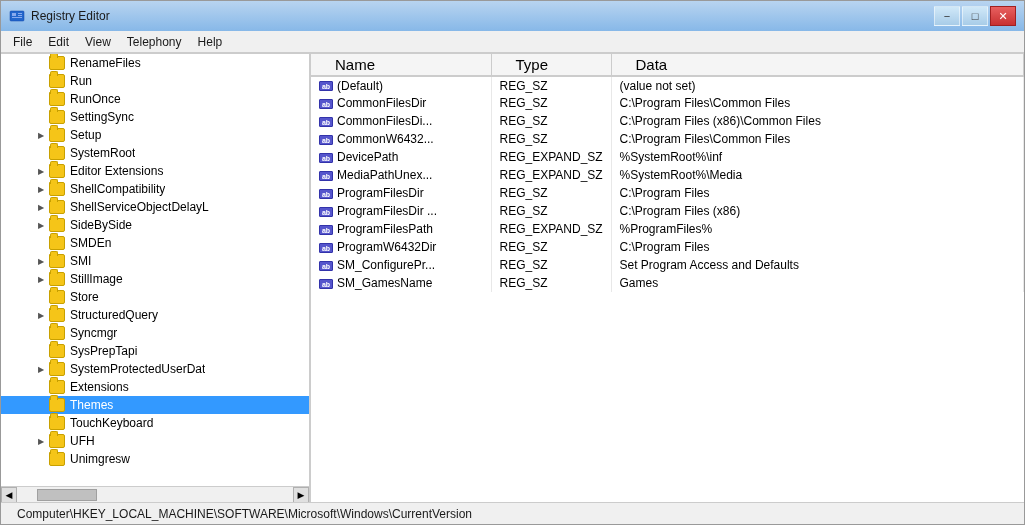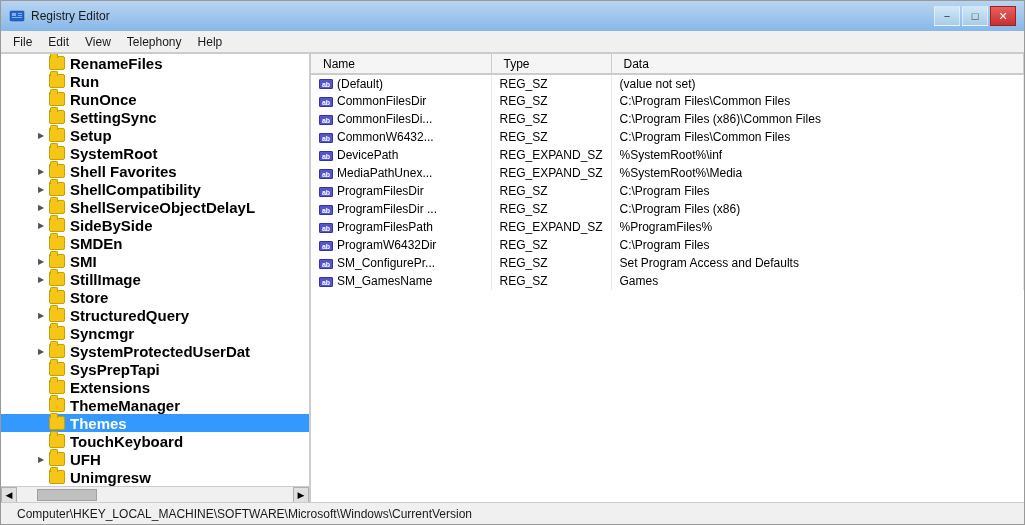"RenameFiles" .tree-label { font-size: 15px -> 12px; font-weight: bold -> none }
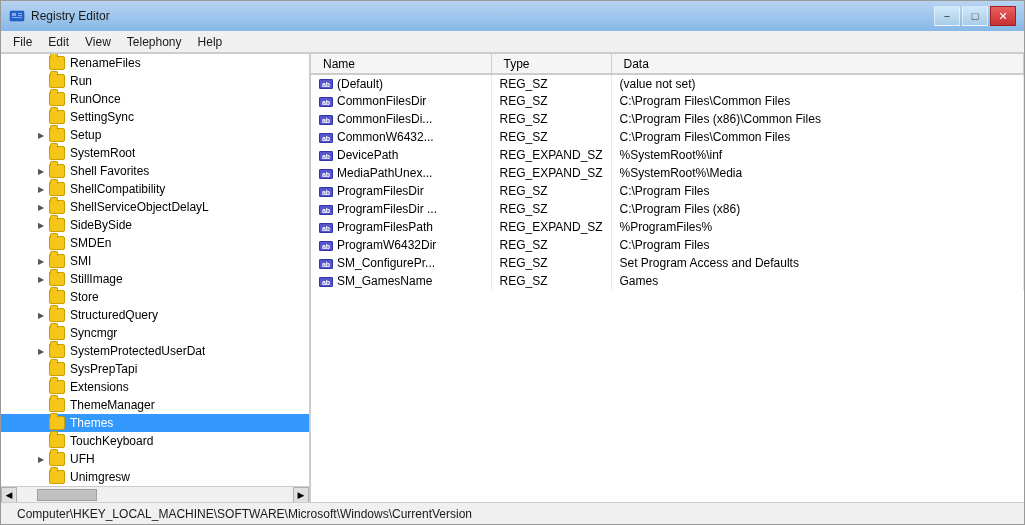"Name" thead th { font-size: 12px -> 15px; padding: 2px 12px -> 2px 24px }
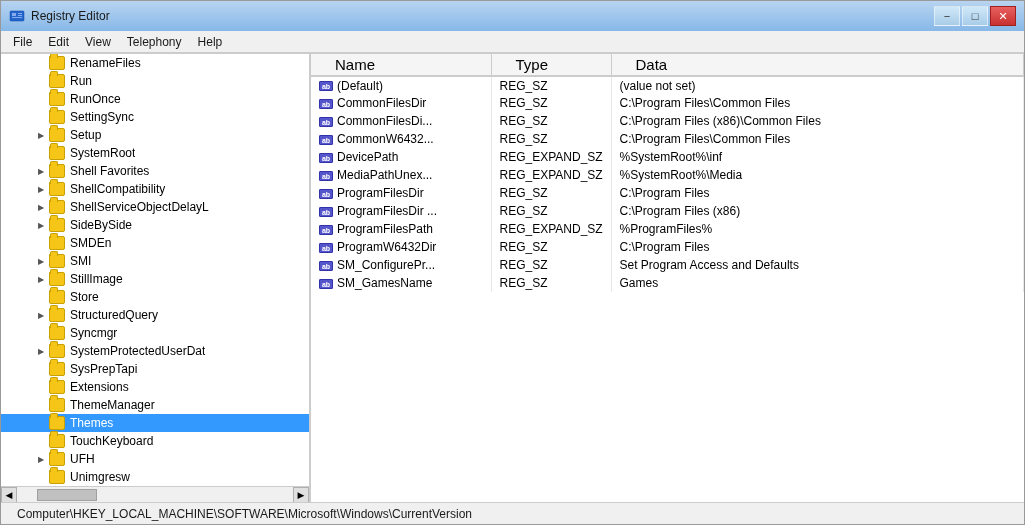"Shell Favorites" span.tree-label { text: Shell Favorites -> Editor Extensions }
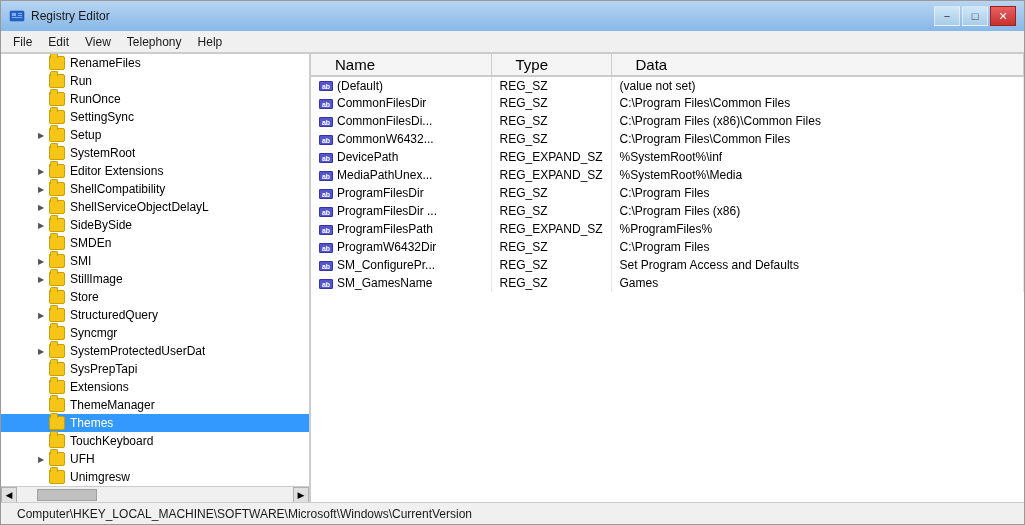"SystemProtectedUserDat" div.tree-item { order: before "SysPrepTapi" -> after "SysPrepTapi" }
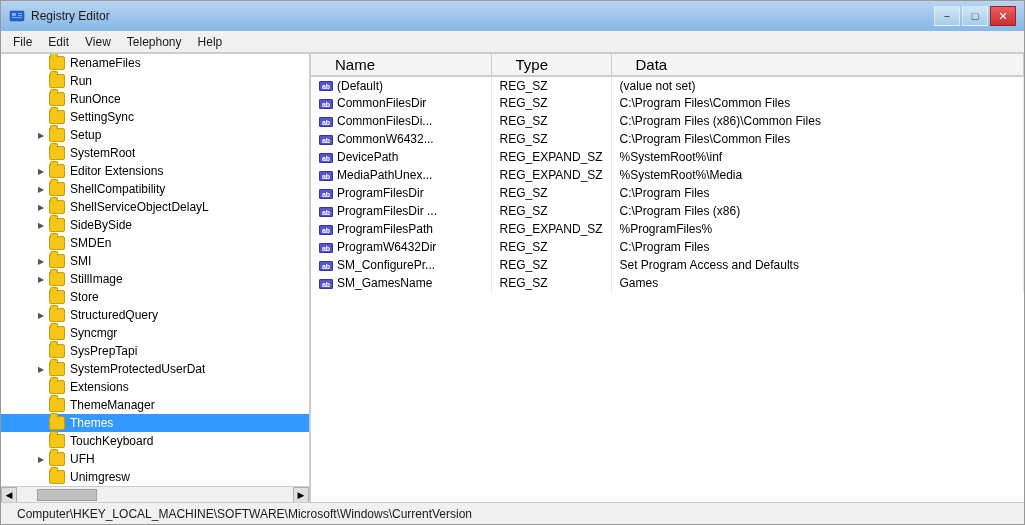"ThemeManager" div.tree-item { html: <div> <span></span> <span></span> <span></span> <div></div> <span>ThemeManager</span> </div> -> none }
